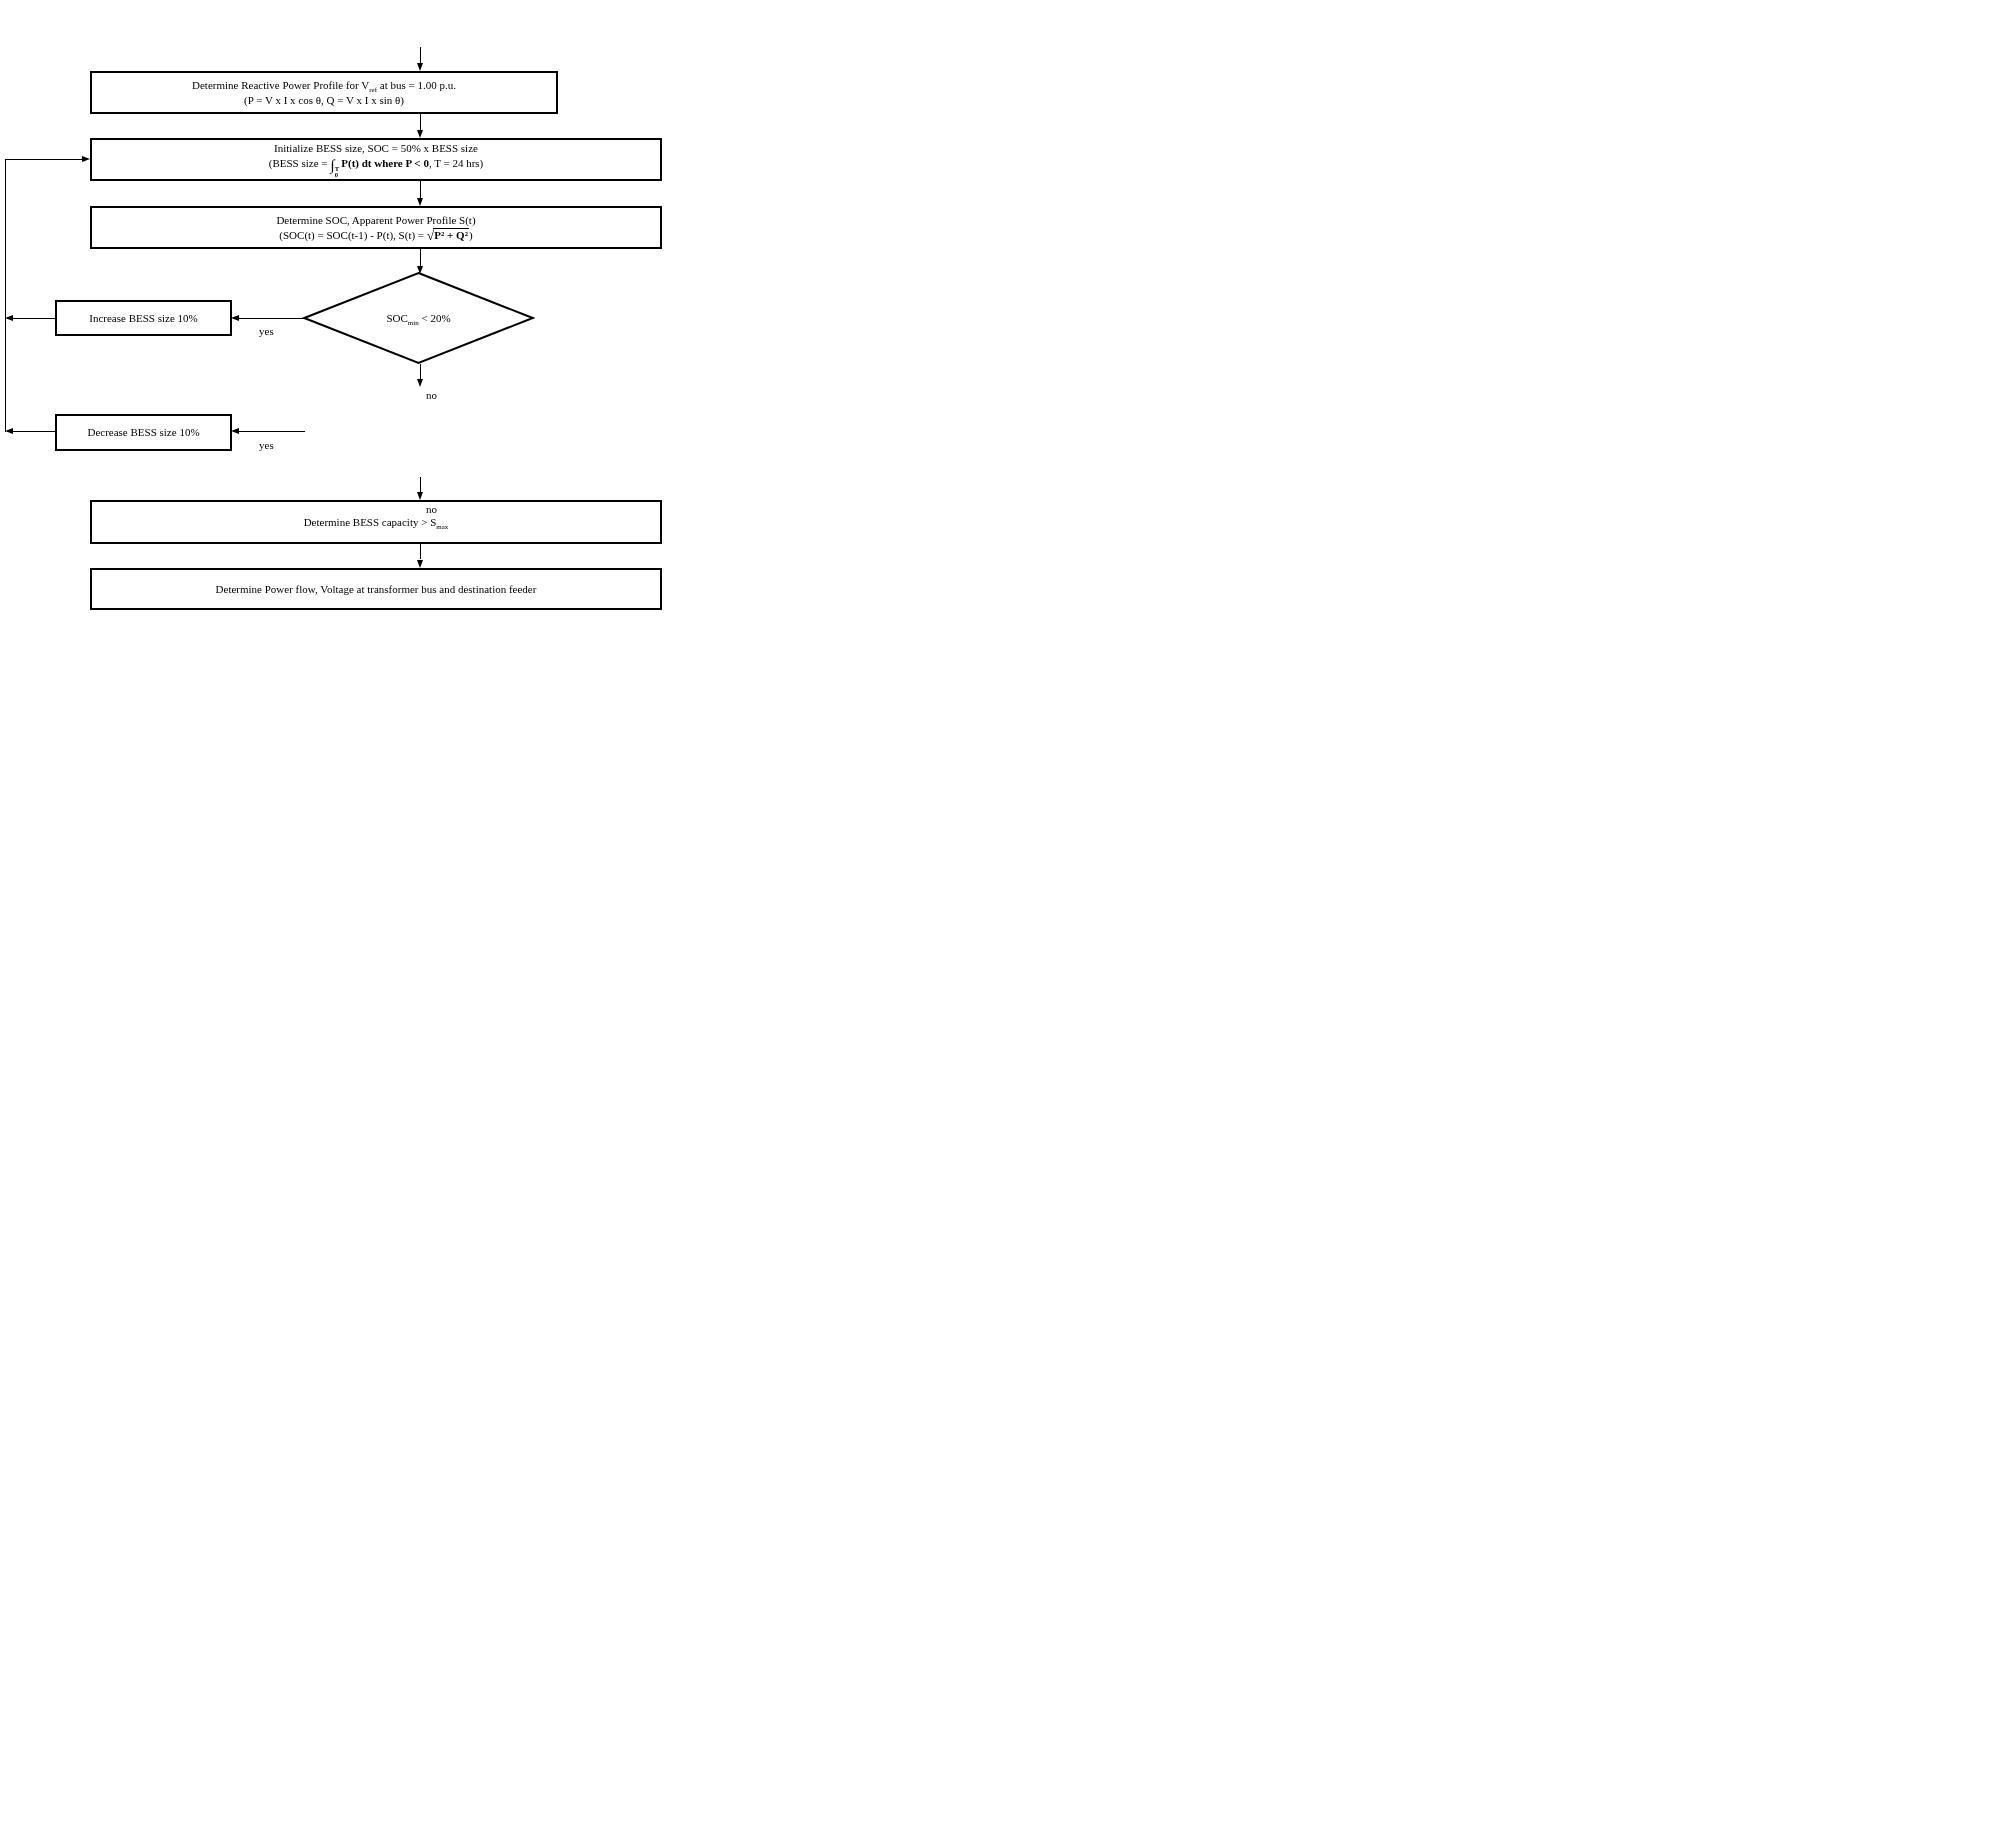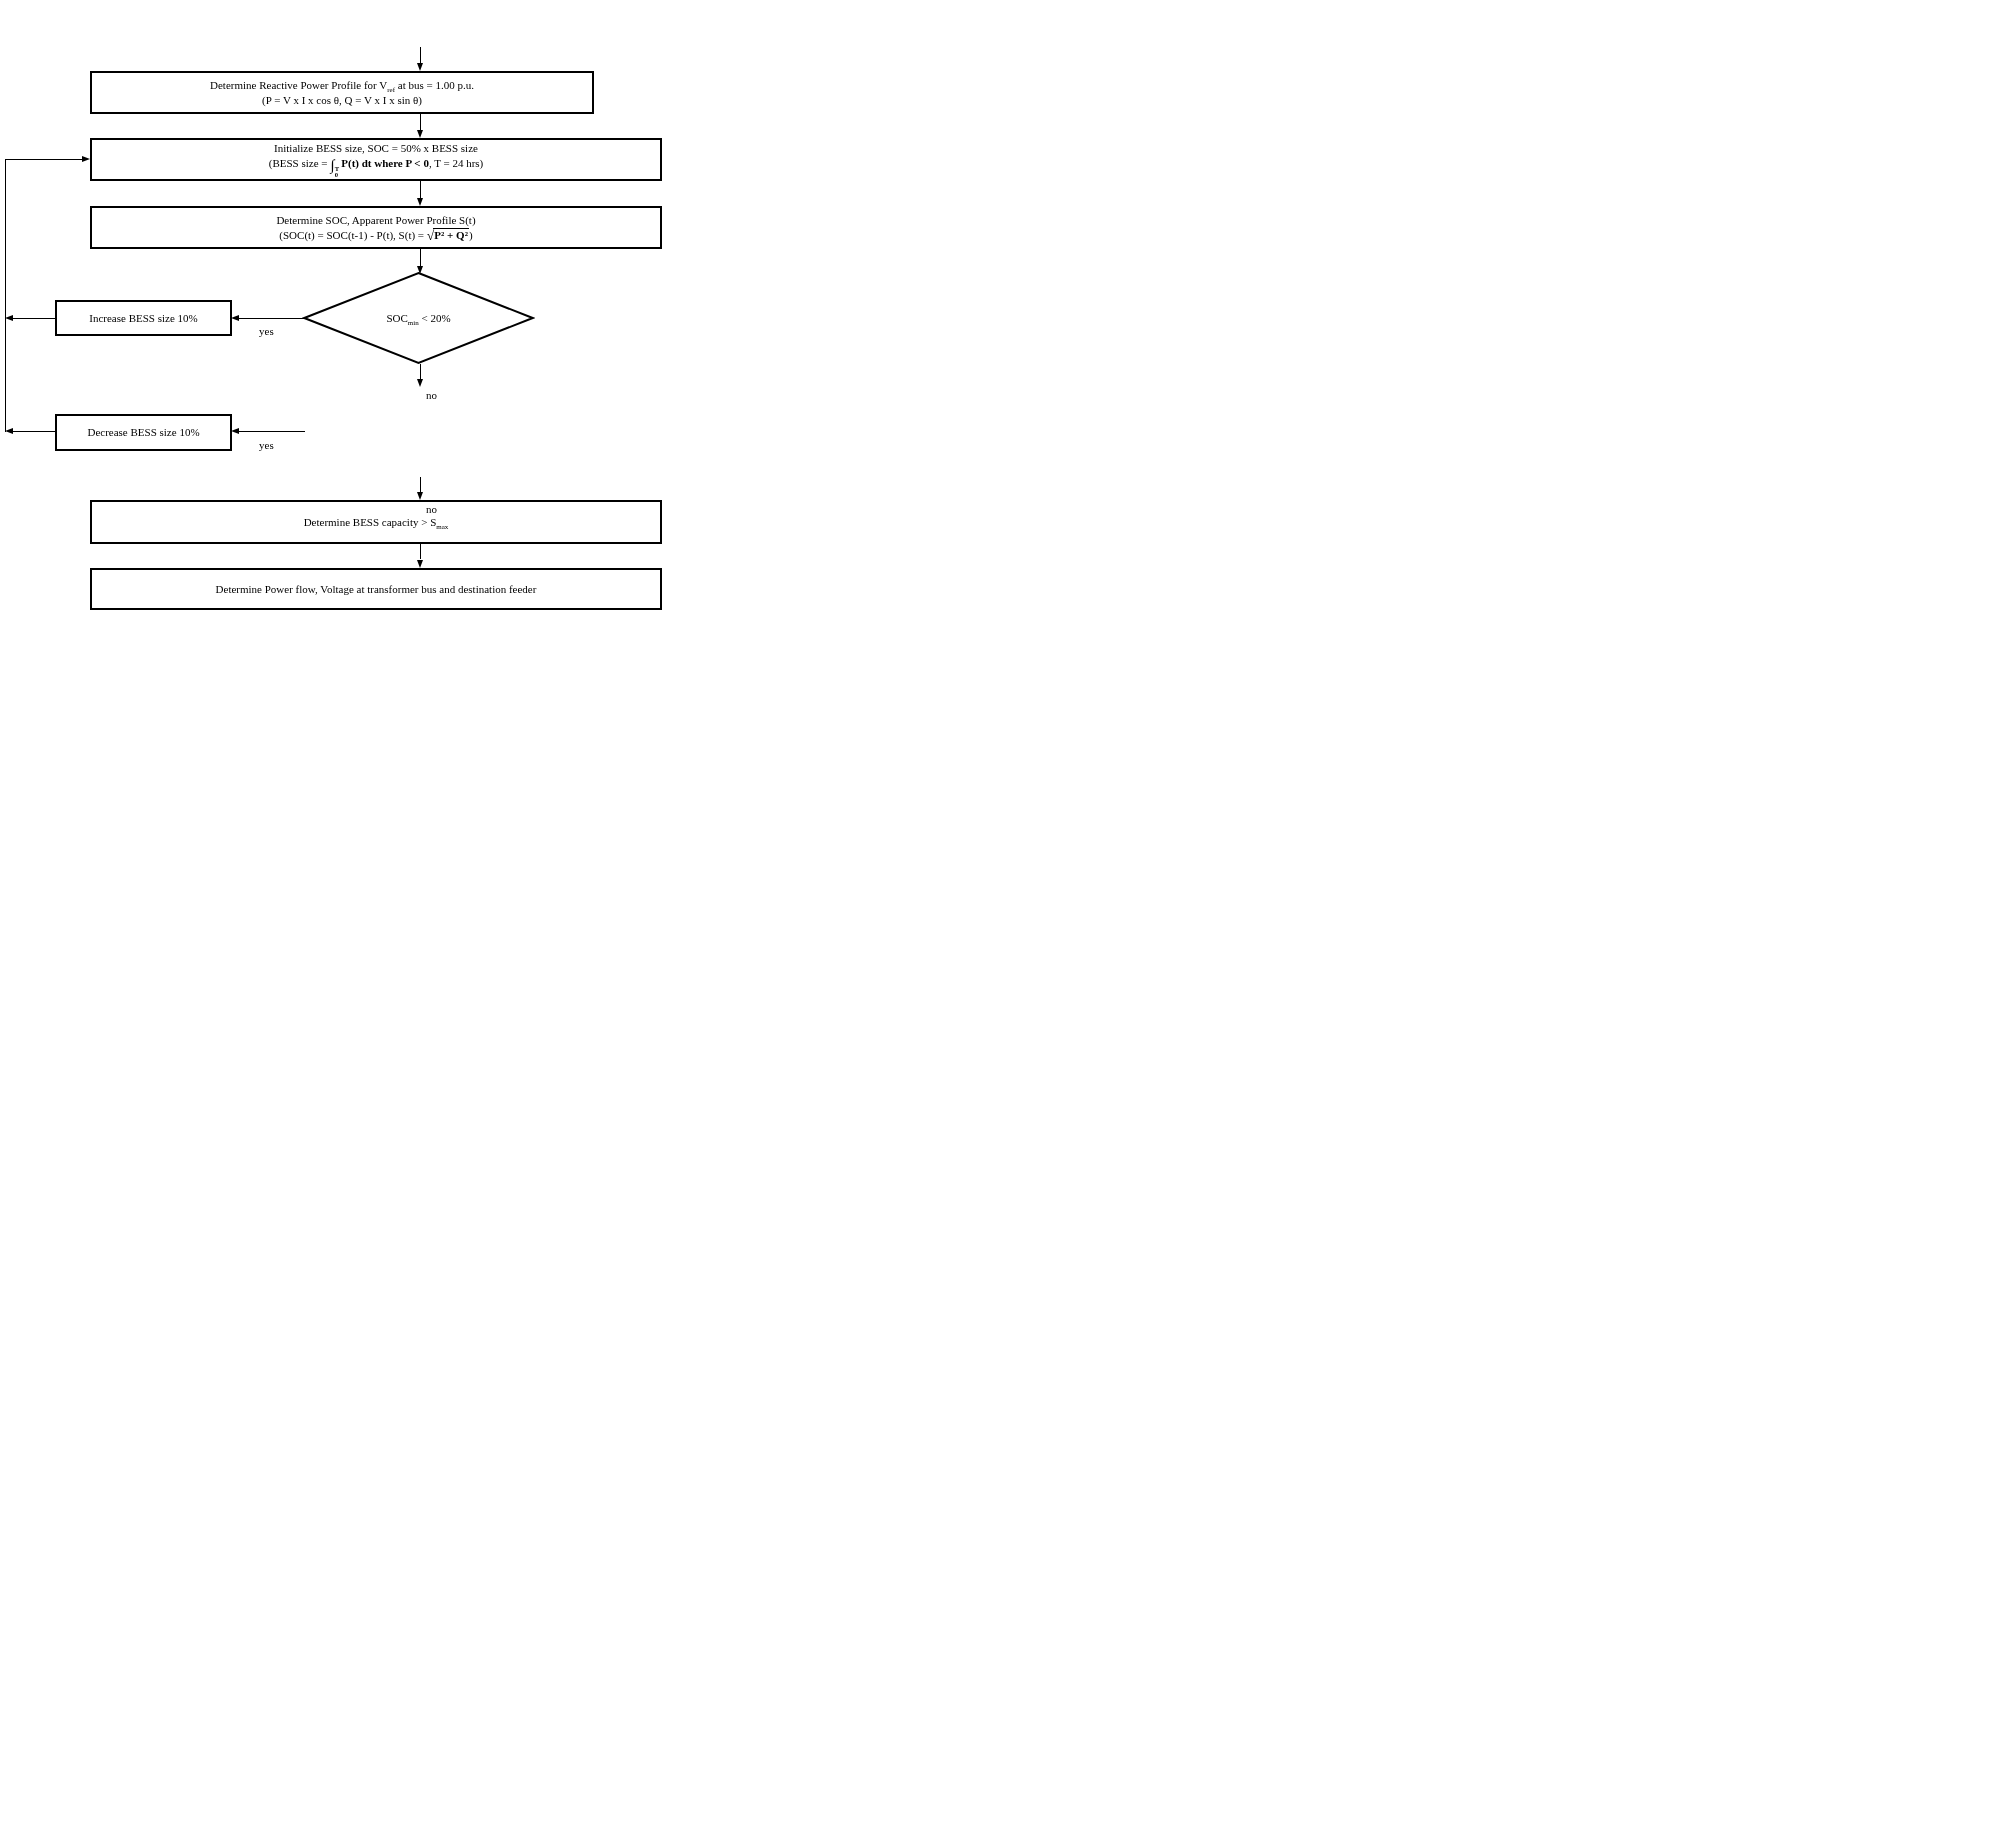"Determine Reactive Power Profile for" div.pbox { width: 504px -> 468px }
